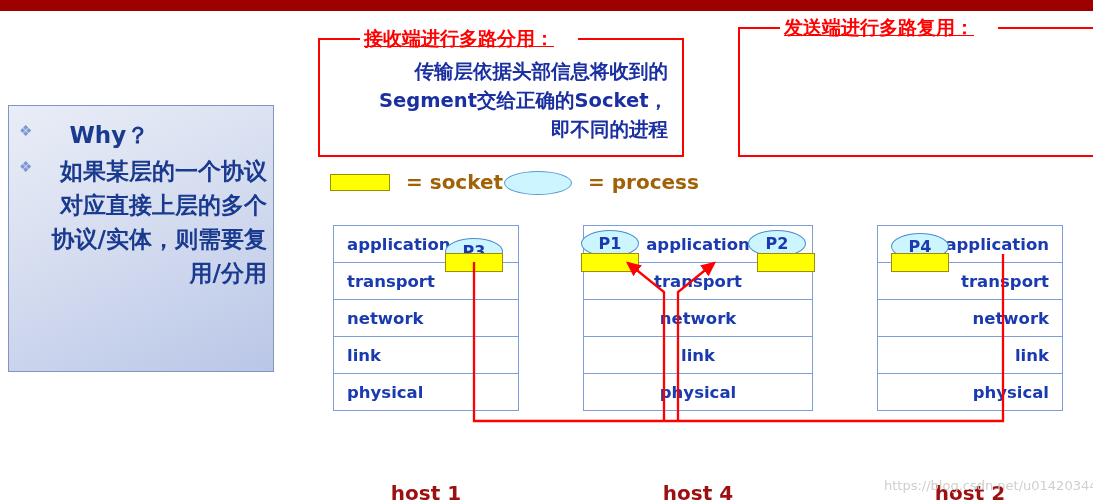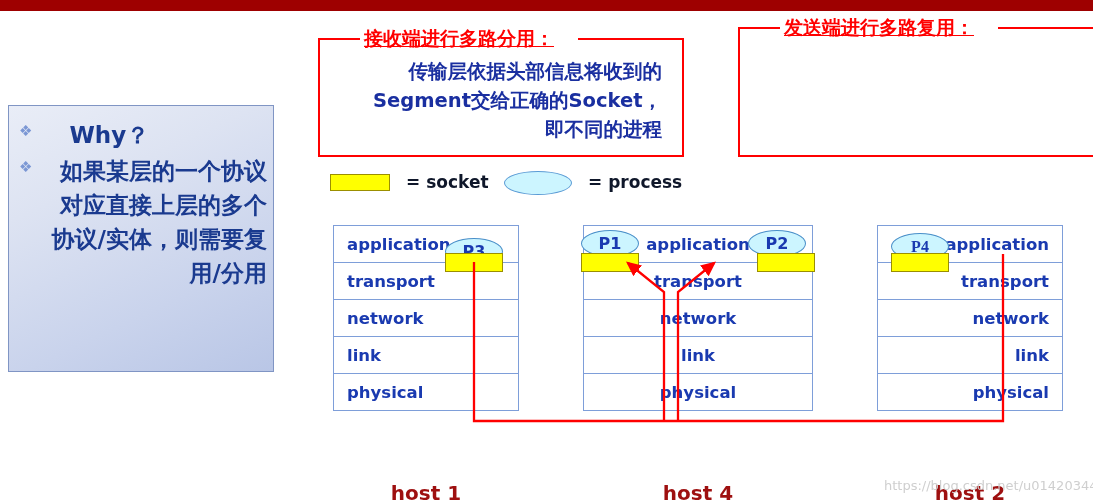"传输层依据头部信息将收到的" .callout .cbody { right: 22px -> 16px }
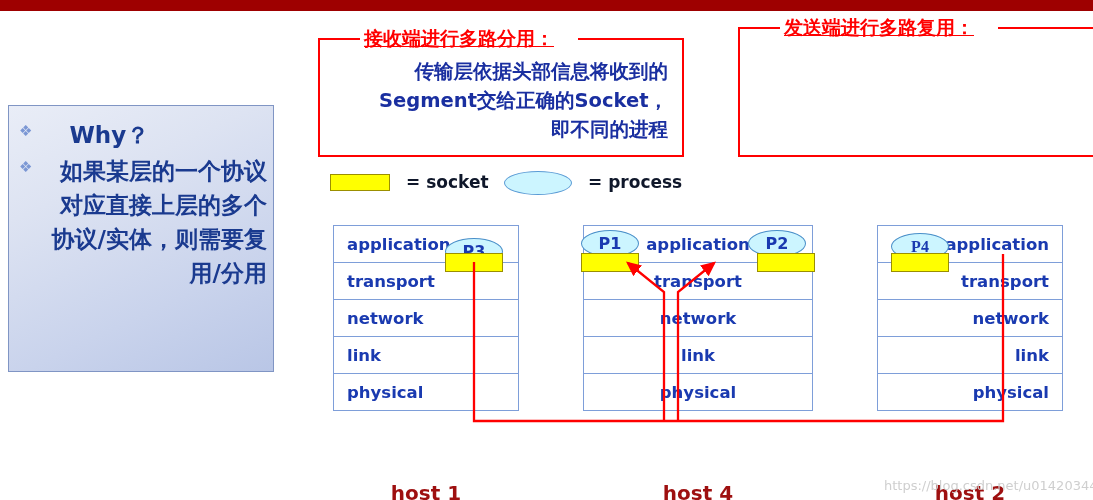"= socket" .lg-label { color: #0f172a -> #a16207; font-size: 17px -> 20px }
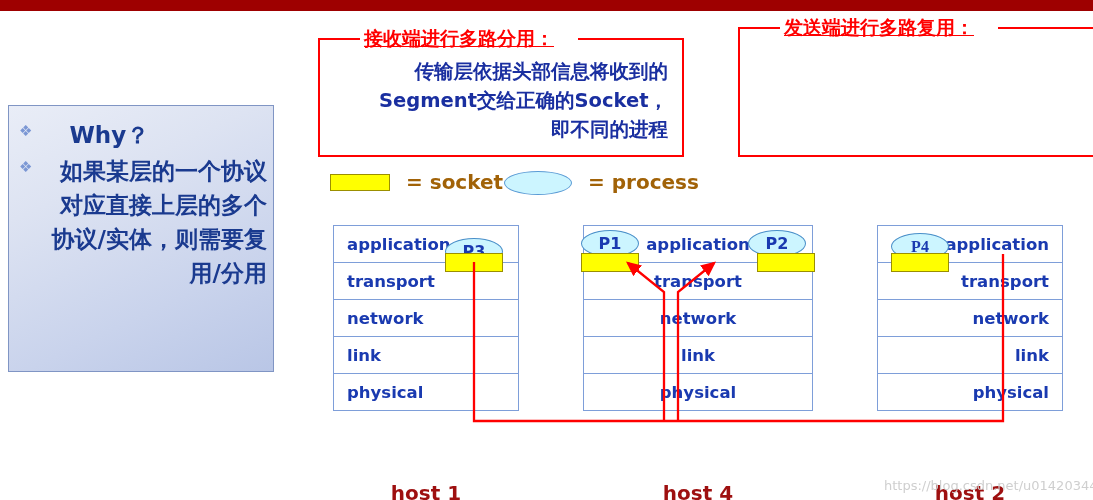"P4" div.proc { font-family: Liberation Serif, serif -> none }
